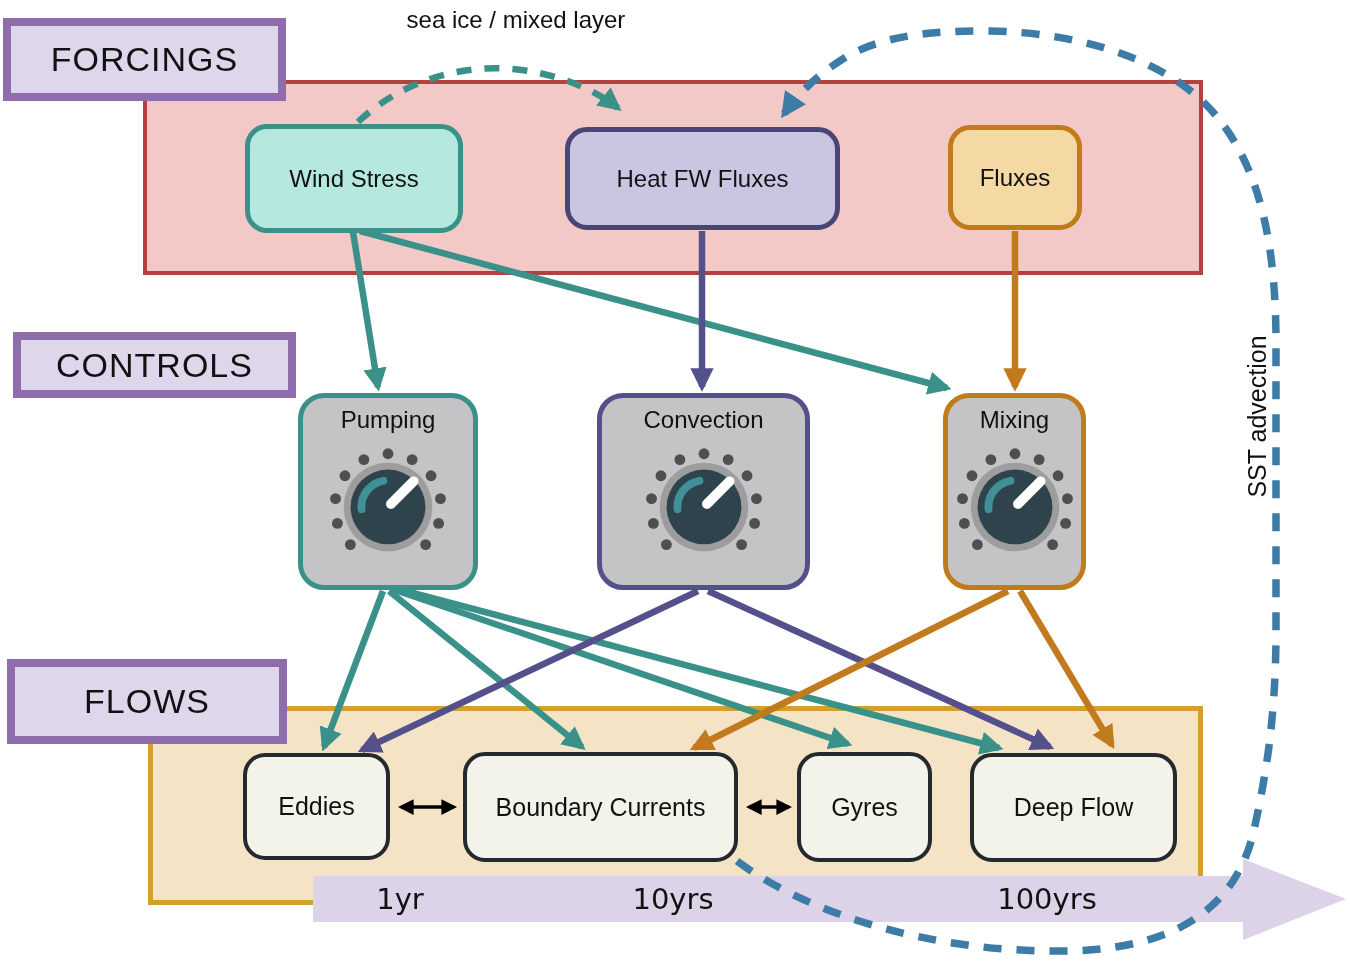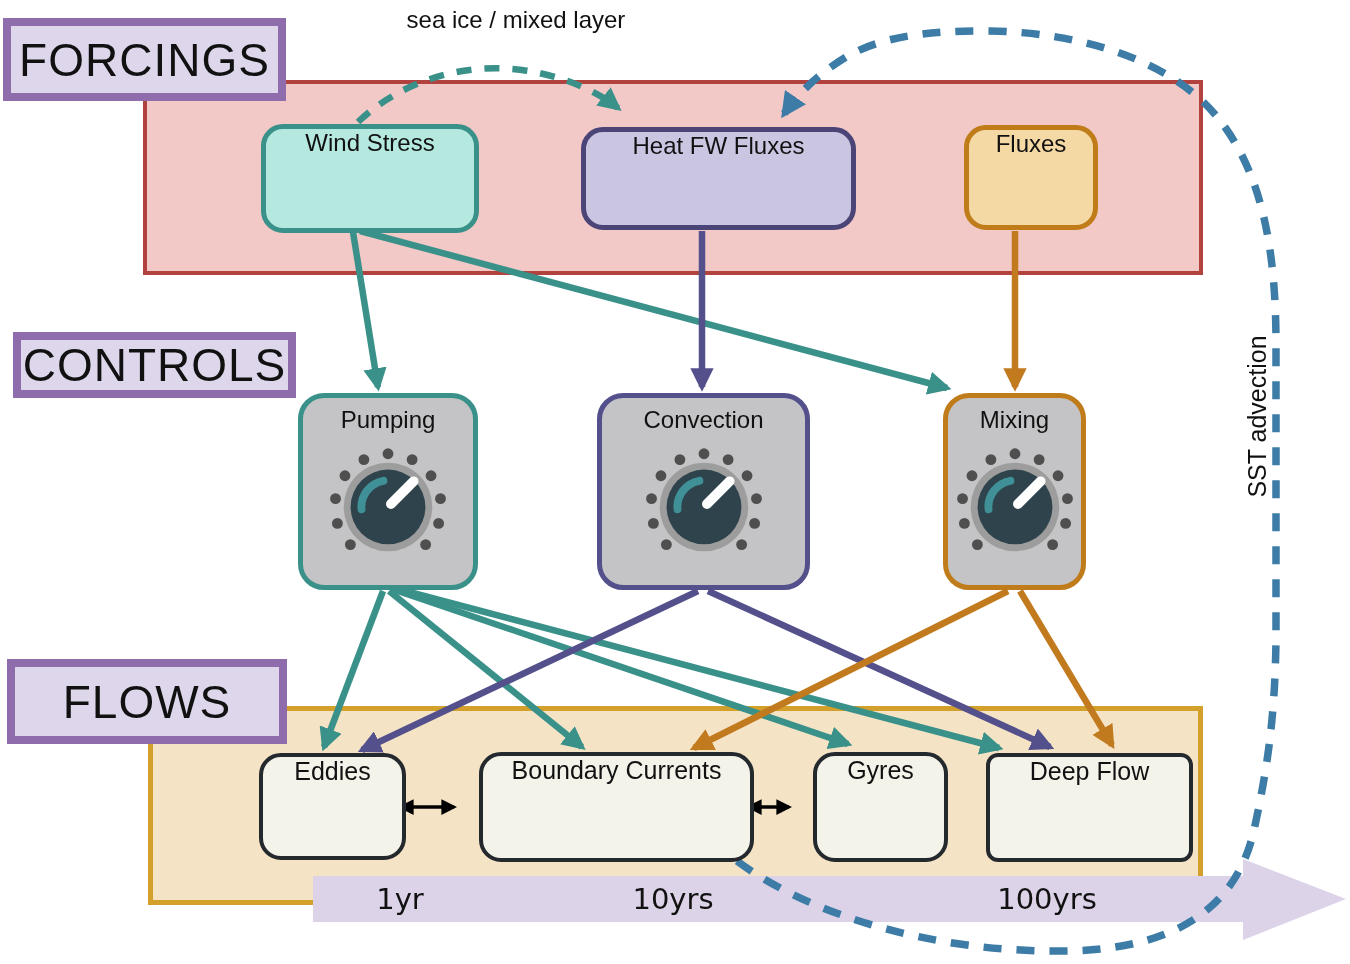"FORCINGS" .seclabel { font-size: 46px -> 34px }
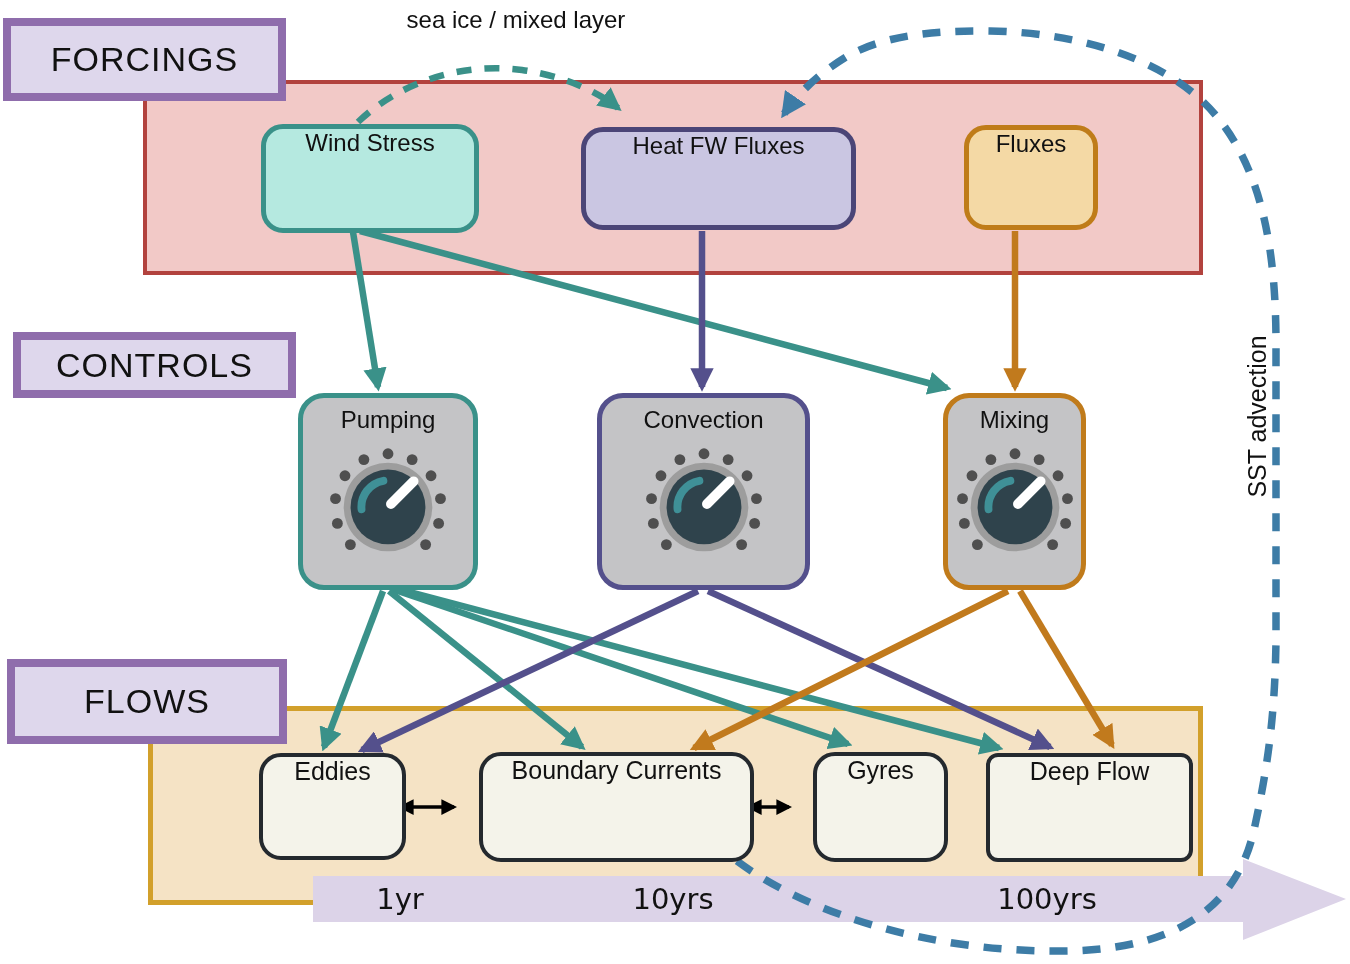"Wind Stress" .node { align-items: flex-start -> center; margin-left: 16px -> none }
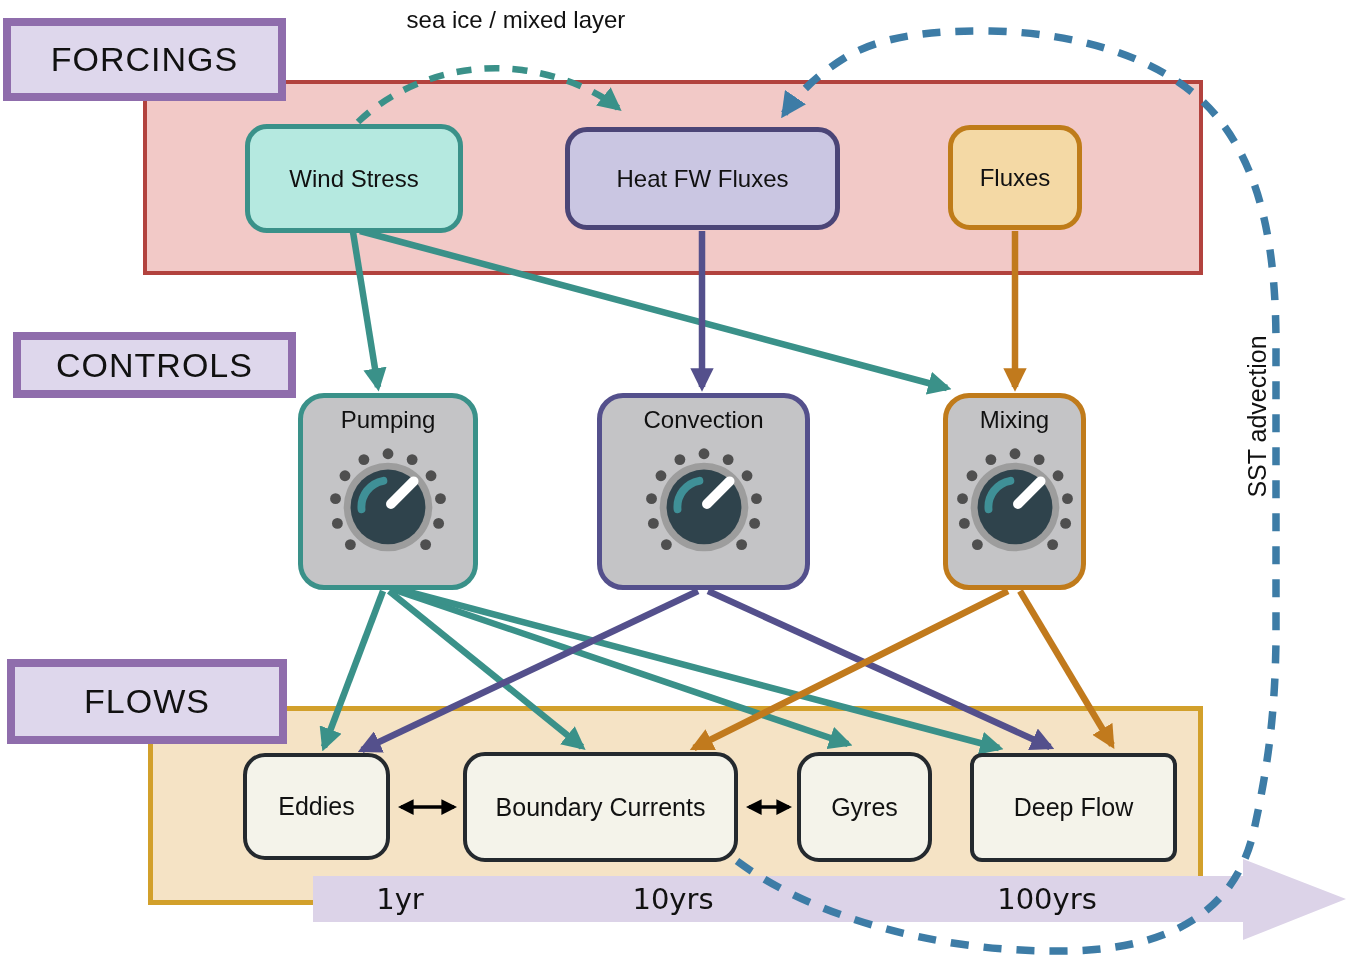"Deep Flow" .deep { border-radius: 12px -> none }
